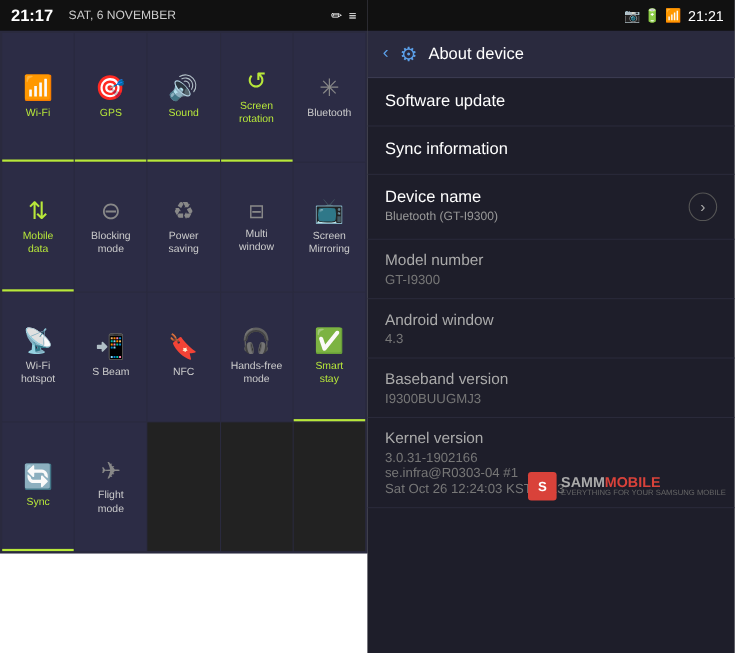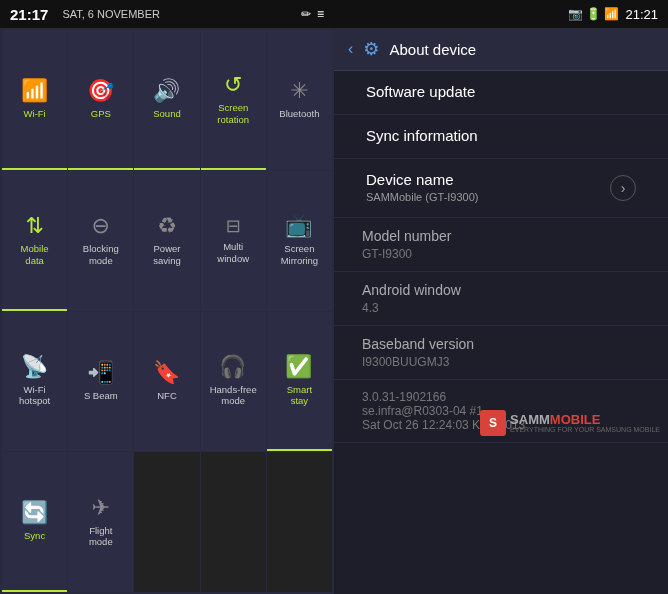"21:17" .left-panel { height: 594px -> 503px }
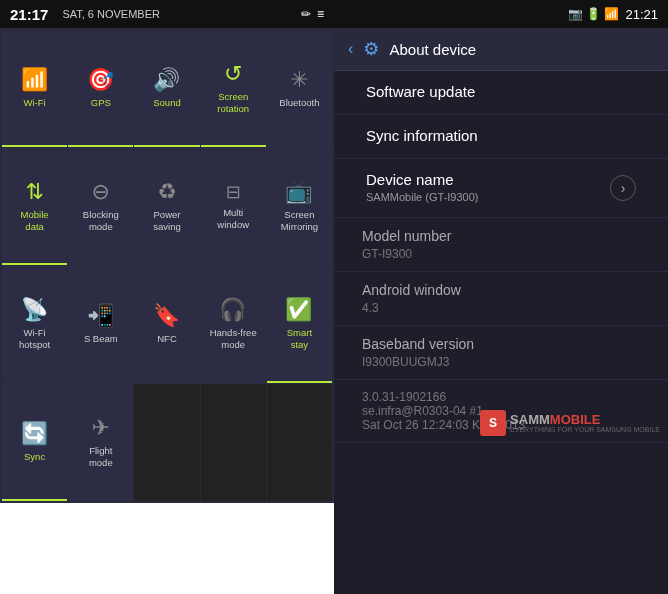"Software update" .section-item { padding: 12px 32px -> 12px 16px }
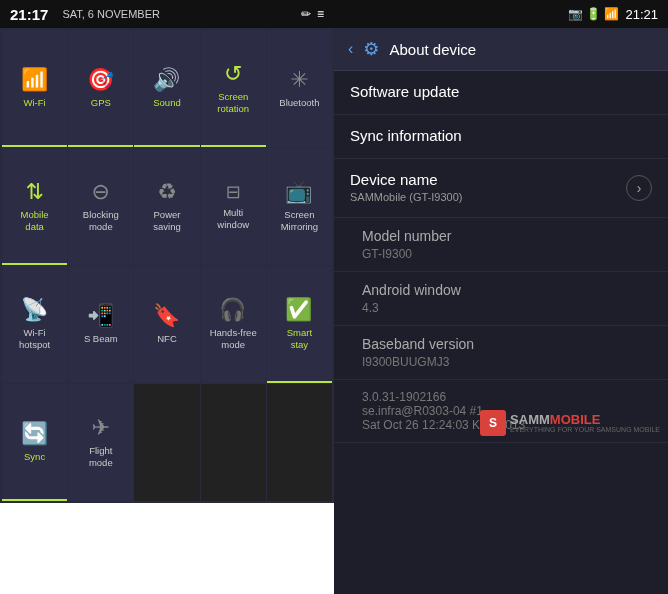"SAMMobile (GT-I9300)" div.section-sub { text: SAMMobile -> Bluetooth }
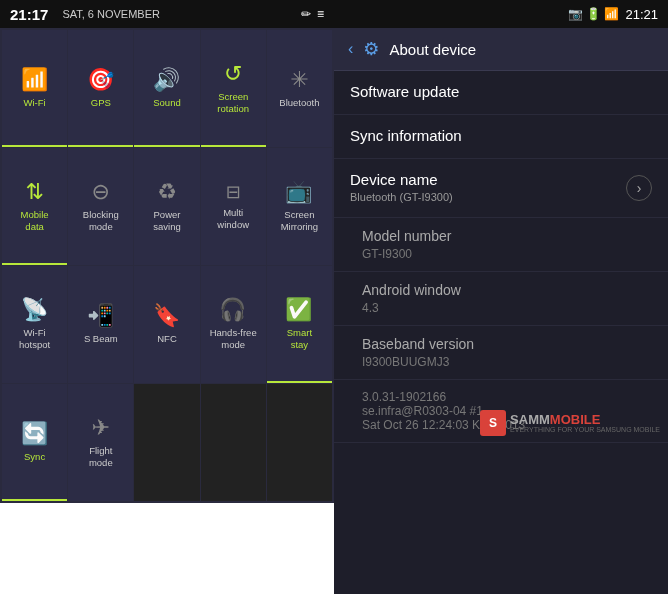"Model number" .info-item { padding: 10px 28px -> 10px 16px }
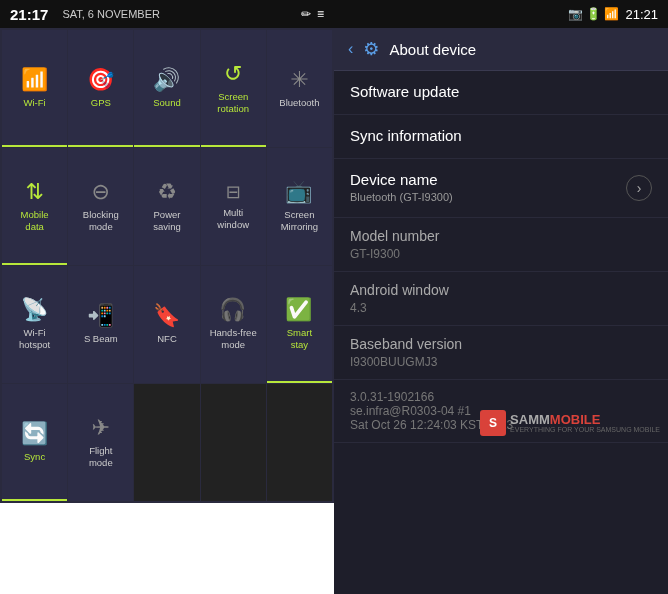"Kernel version" div.info-label { html: none -> <div>Kernel version</div> }
